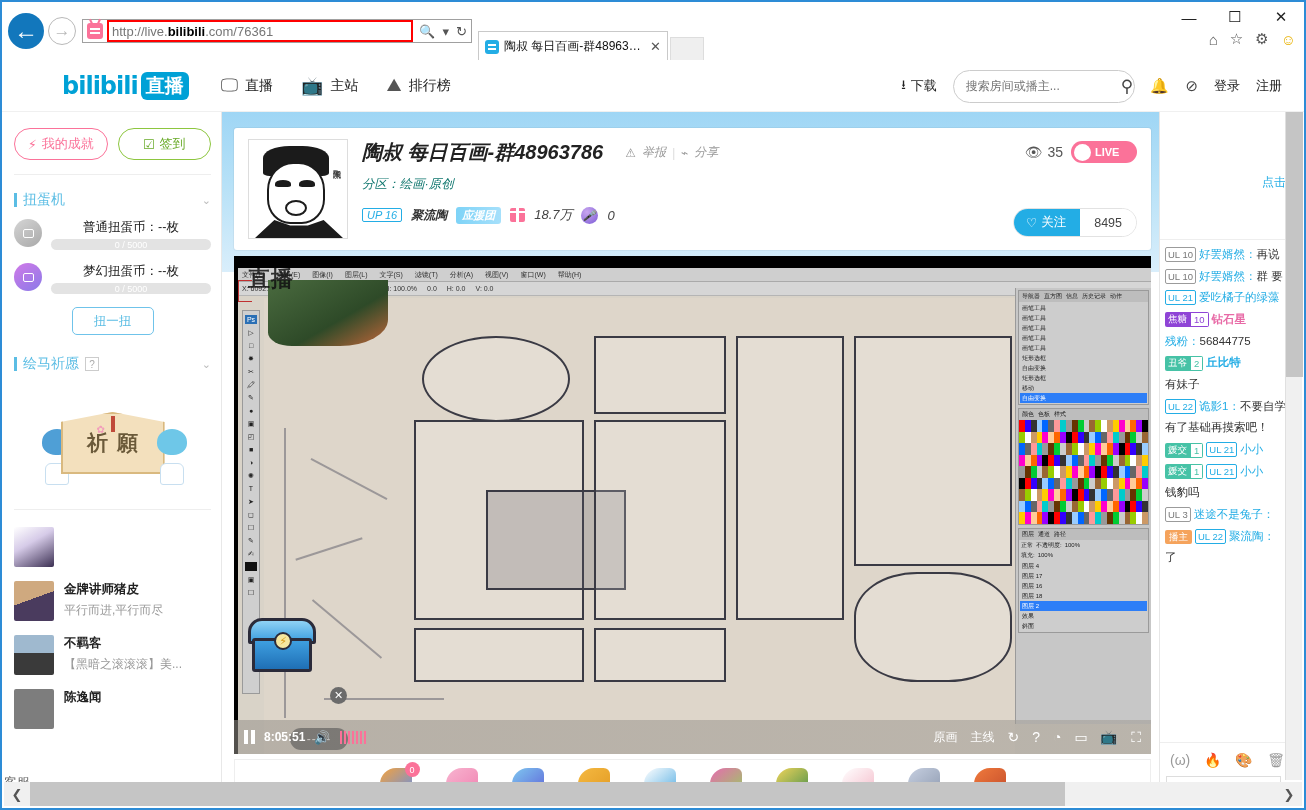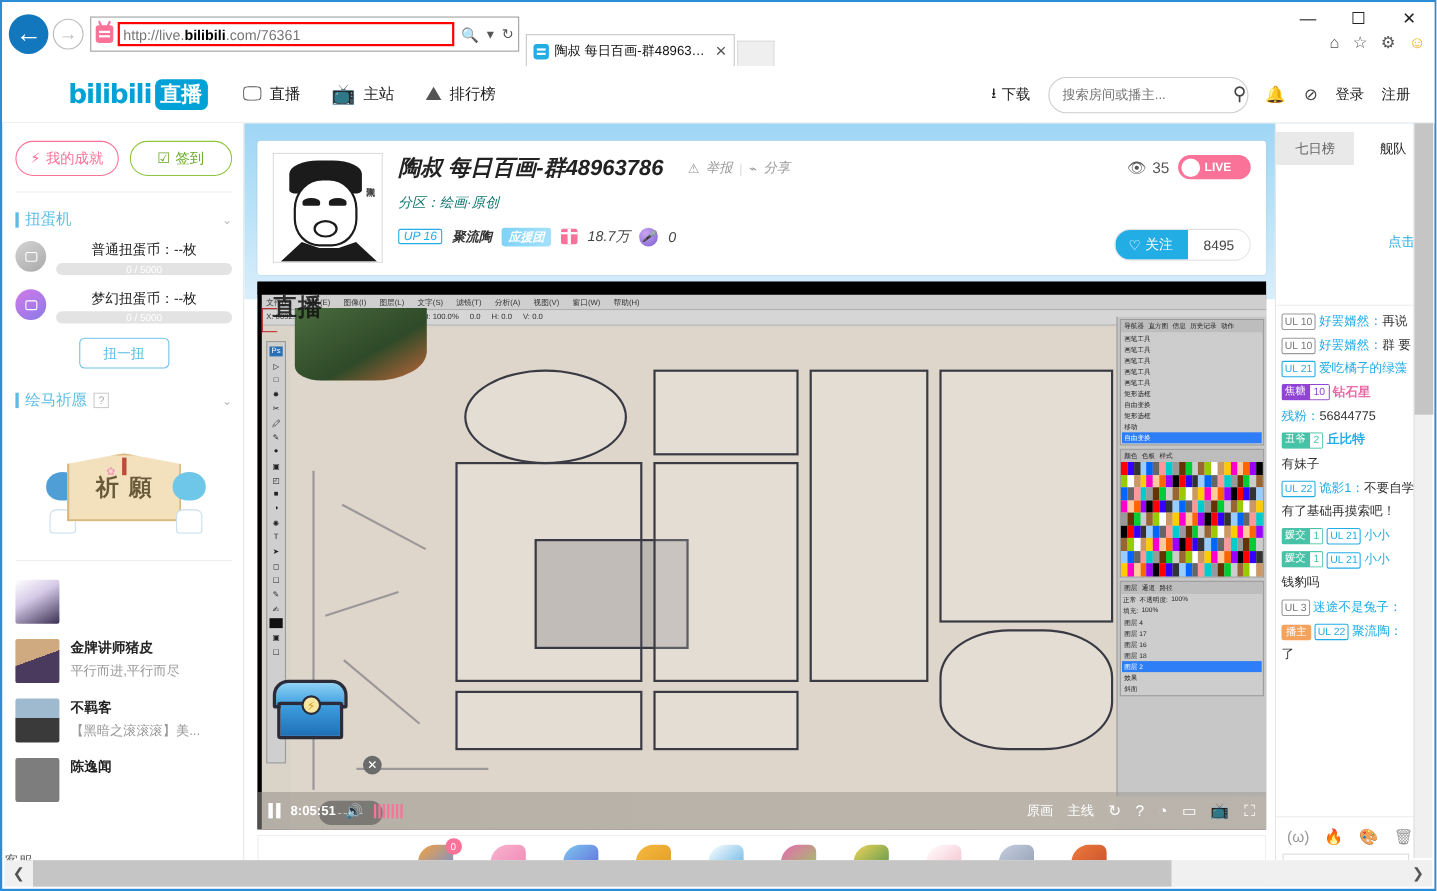"http://live." .addrbar { height: 32px -> 24px }
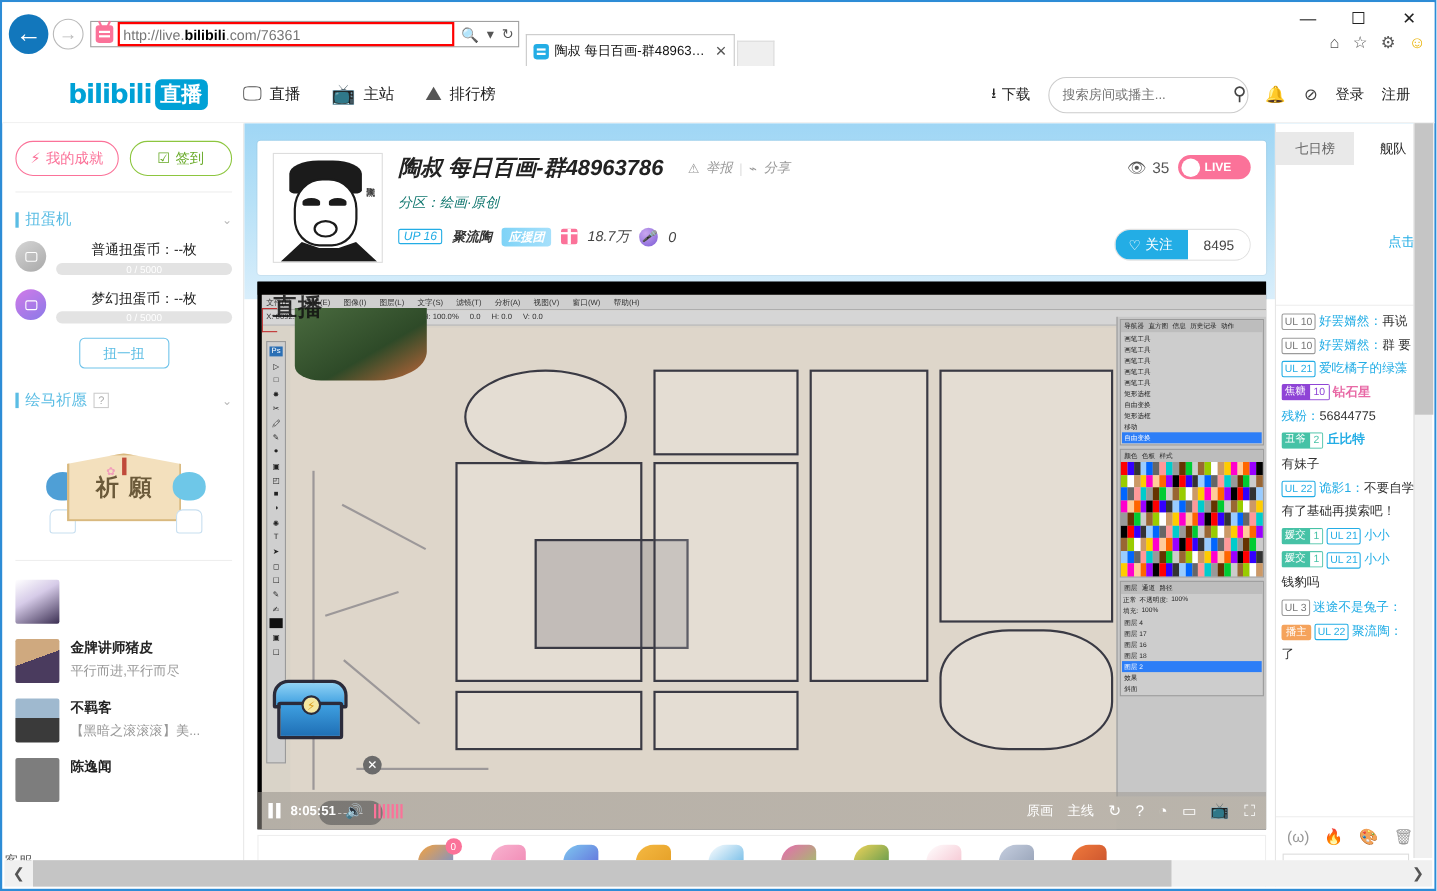"七日榜" div.chat-tabs { html: <div> <div> <span>七日榜</span> </div> <div> <span>舰队</span> </div> </div> -> none }
